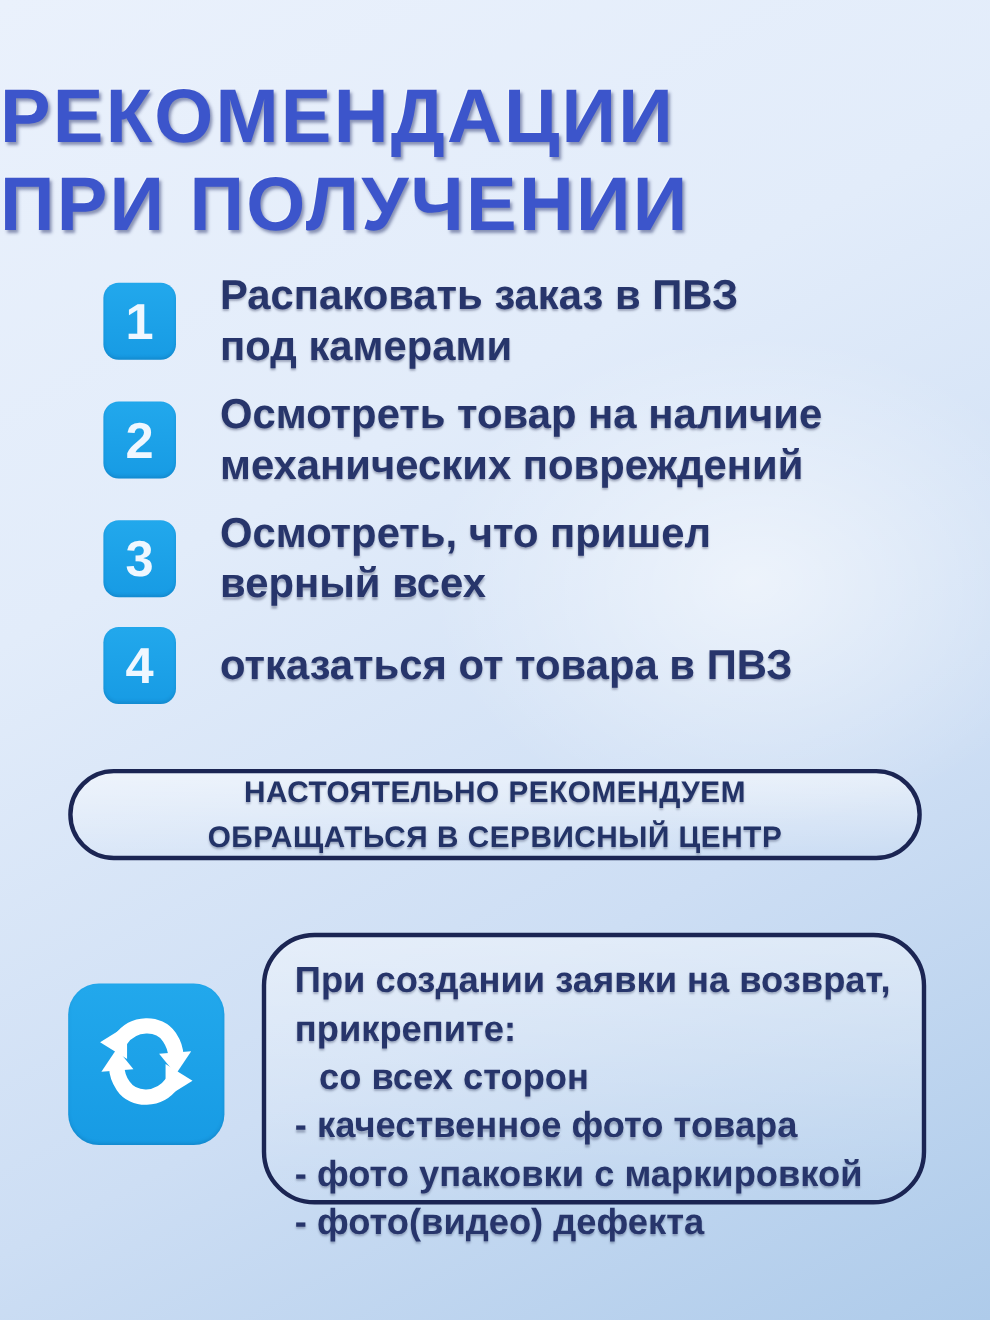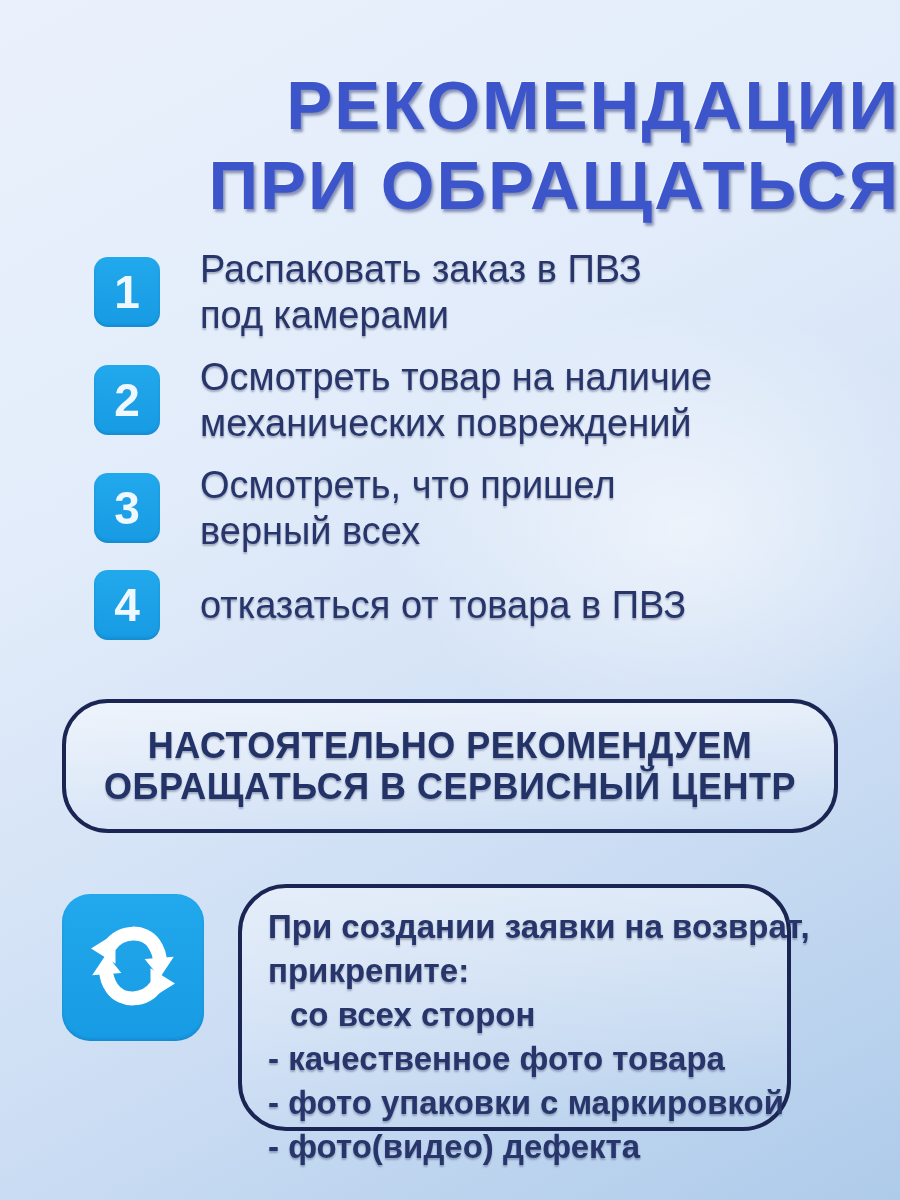"РЕКОМЕНДАЦИИ" .title { text-align: right -> left }
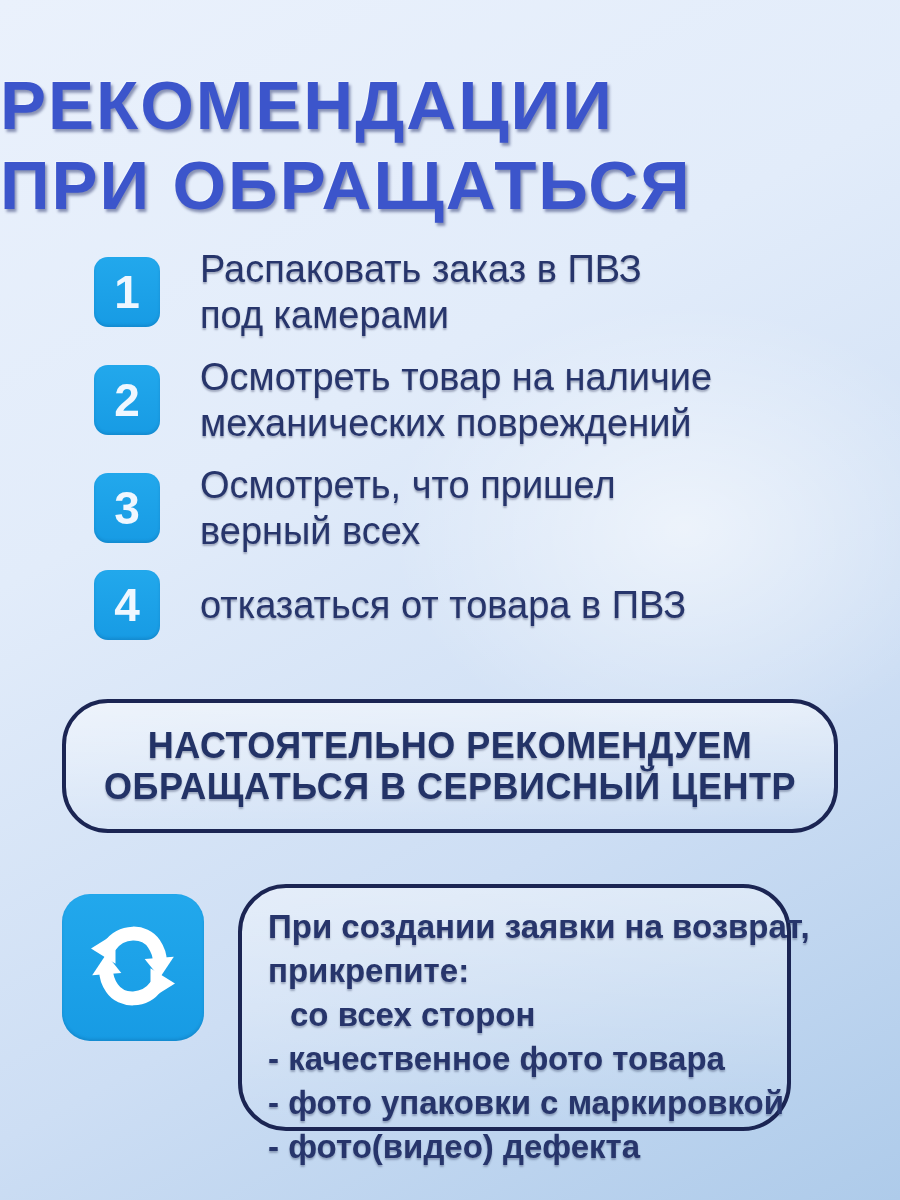"ПРИ ОБРАЩАТЬСЯ" div { text: ОБРАЩАТЬСЯ -> ПОЛУЧЕНИИ }
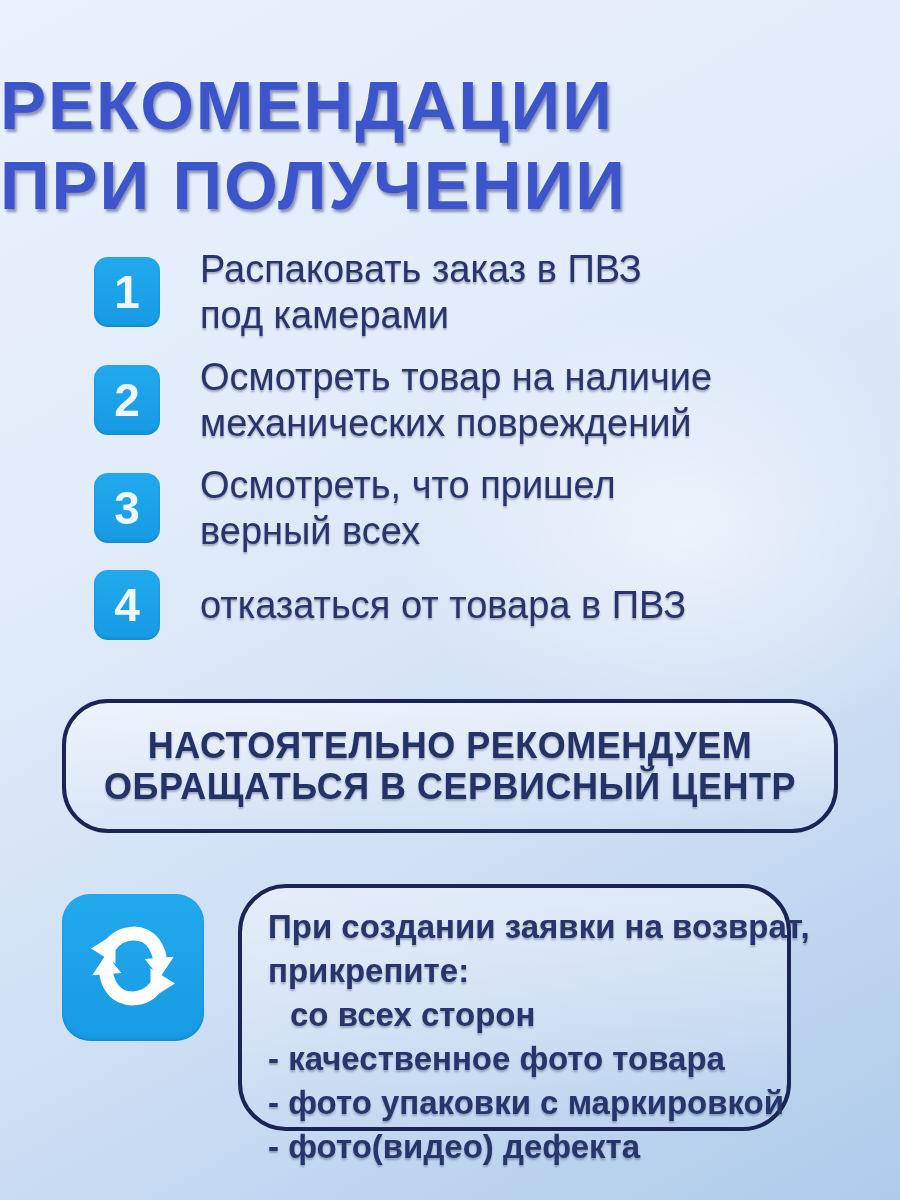"Распаковать заказ в ПВЗ" .step-text { font-weight: normal -> bold }
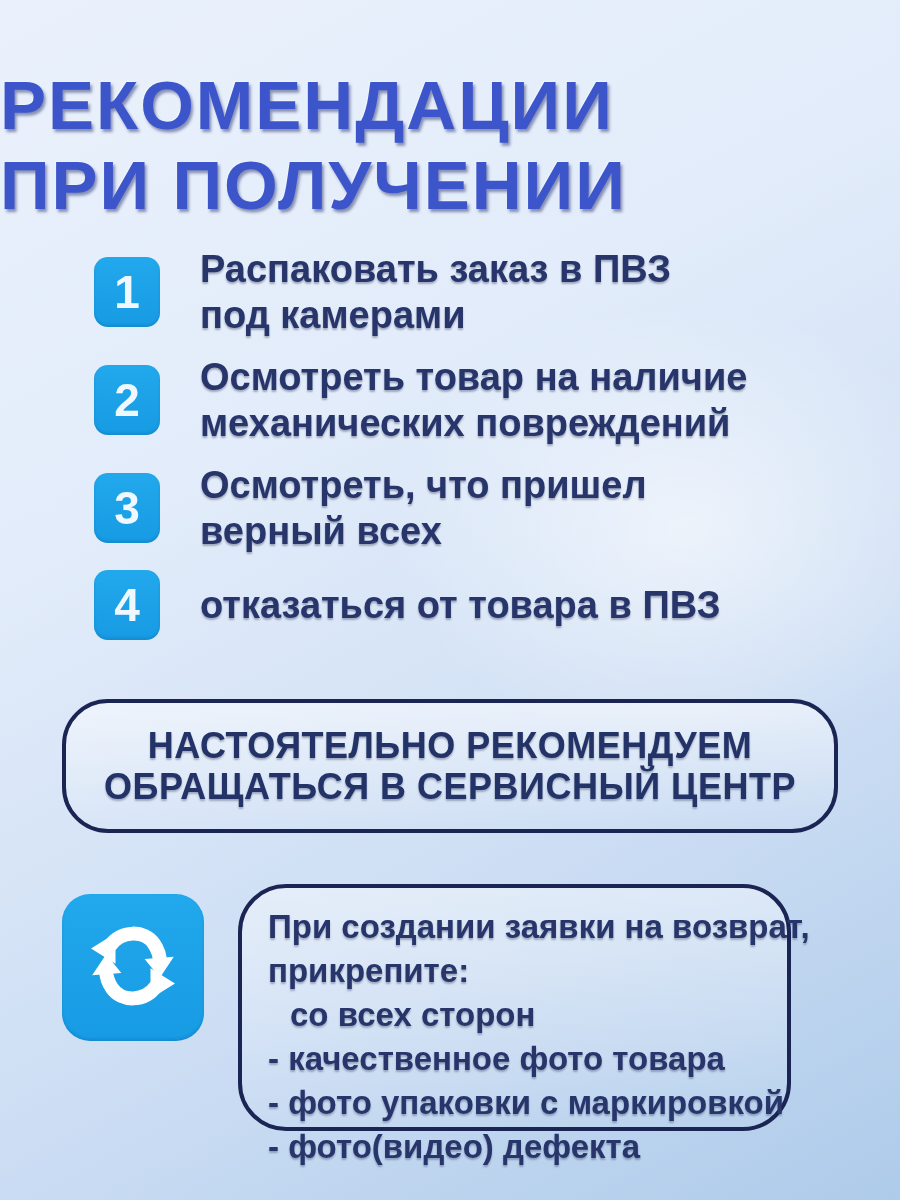"НАСТОЯТЕЛЬНО РЕКОМЕНДУЕМ" .banner { font-size: 36px -> 27px; height: 134px -> 83px }
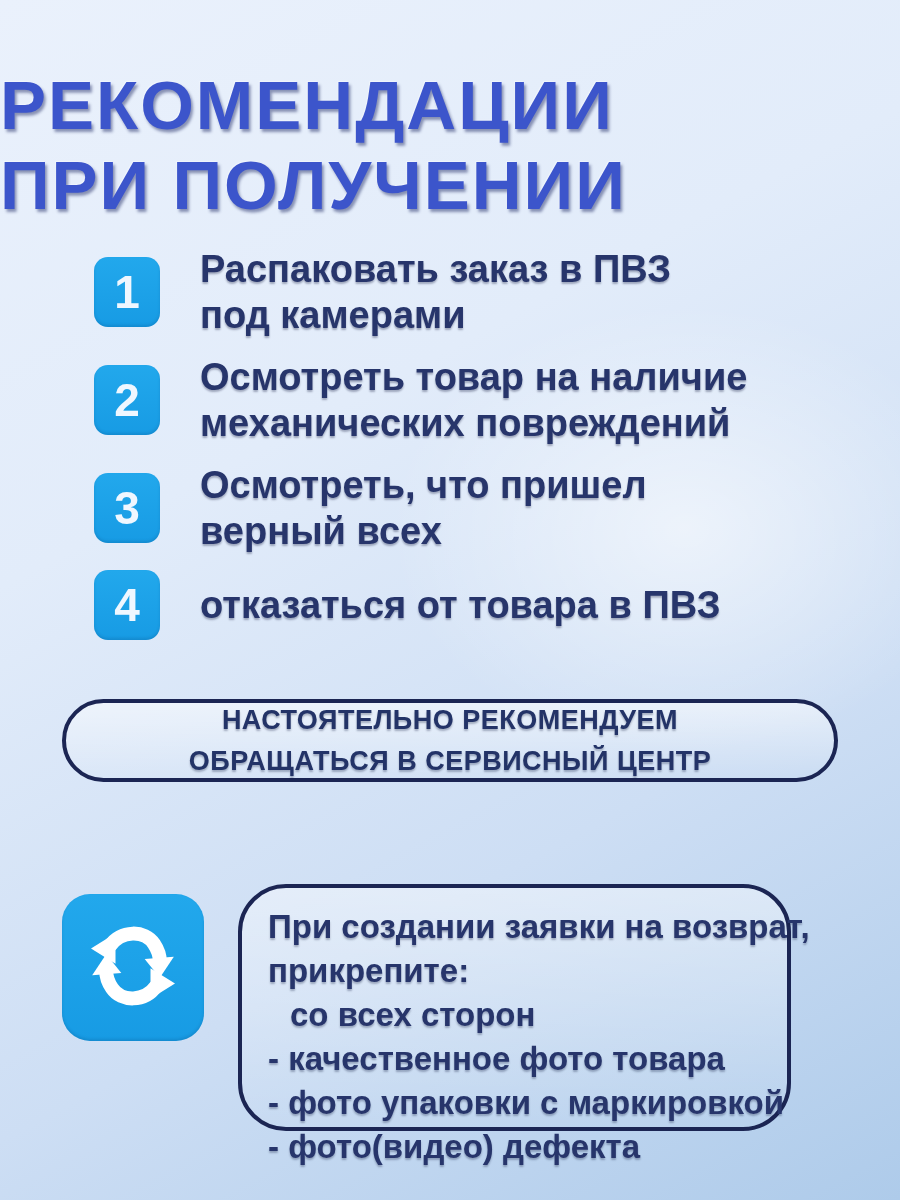"При создании заявки на возврат," .return-box { margin-top: 36px -> none; width: 553px -> 604px }
